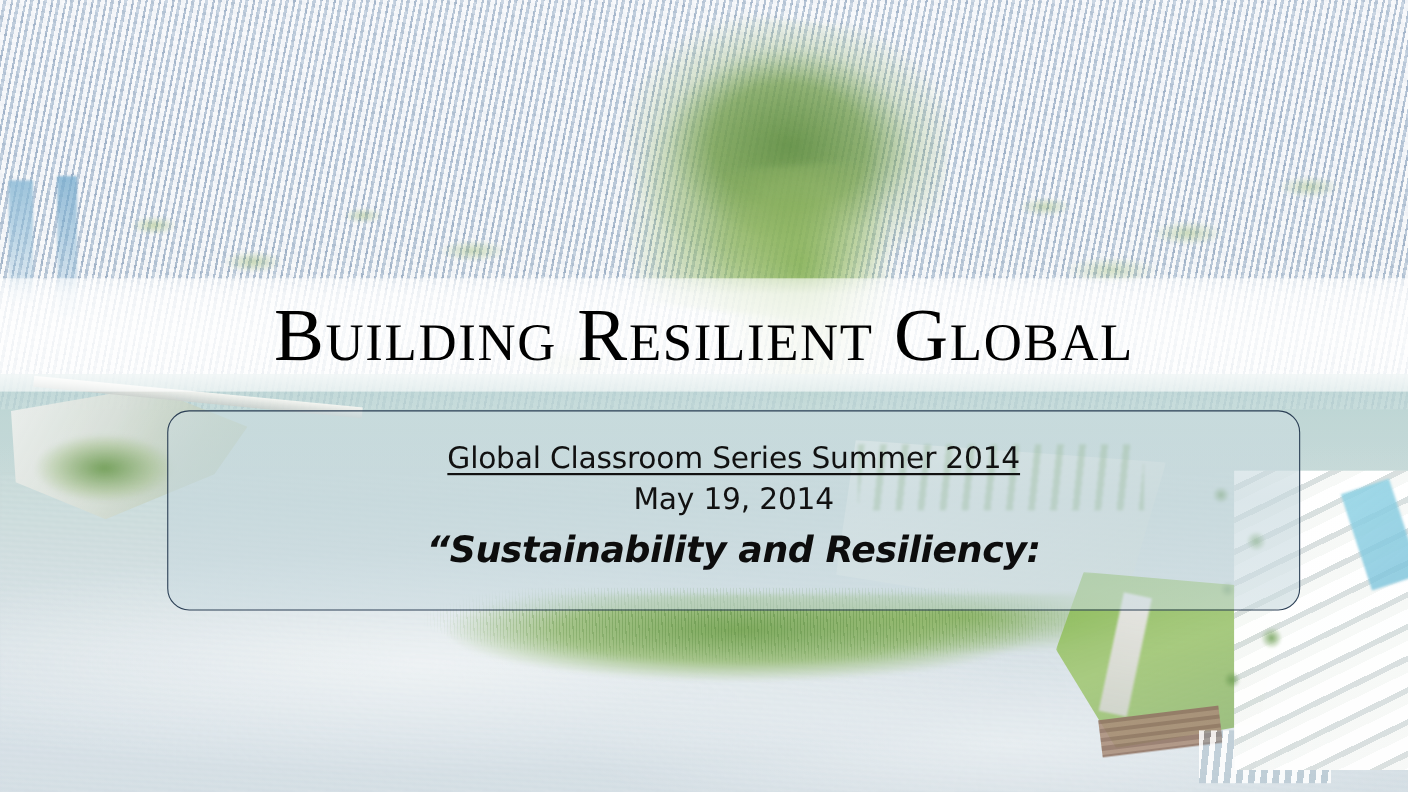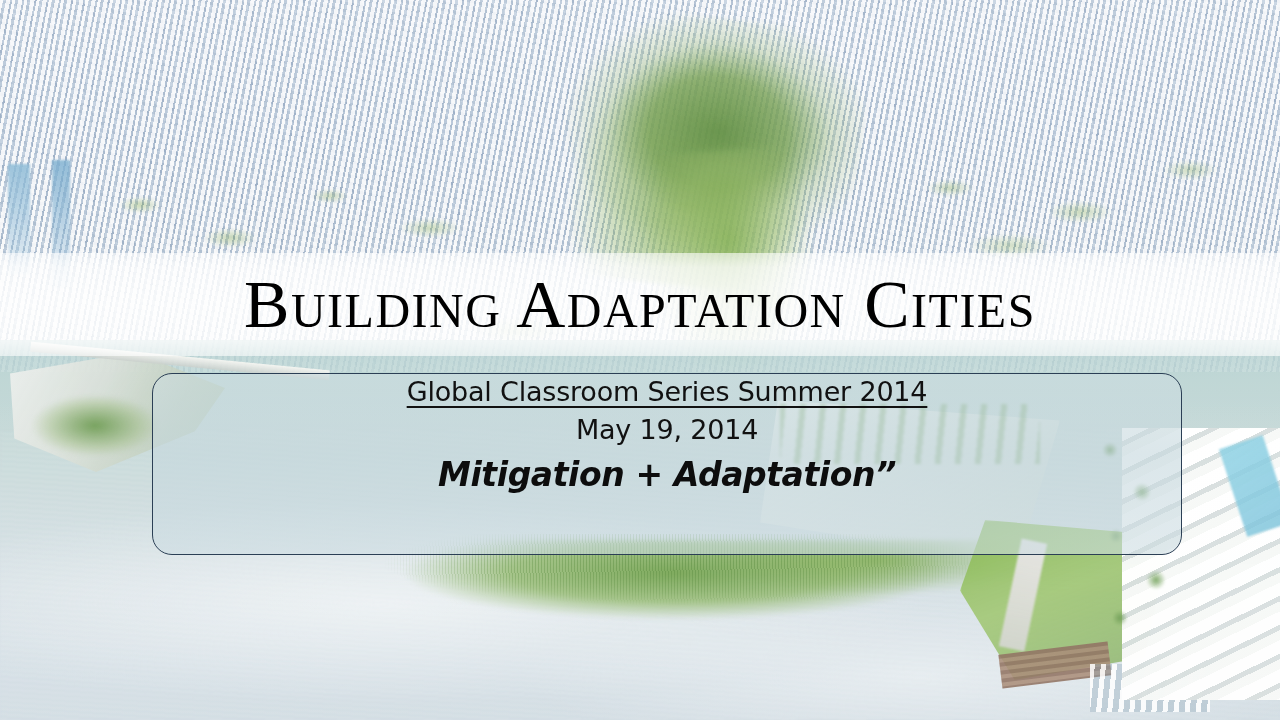"Building Adaptation Cities" div.slide-title { text: Adaptation Cities -> Resilient Global }
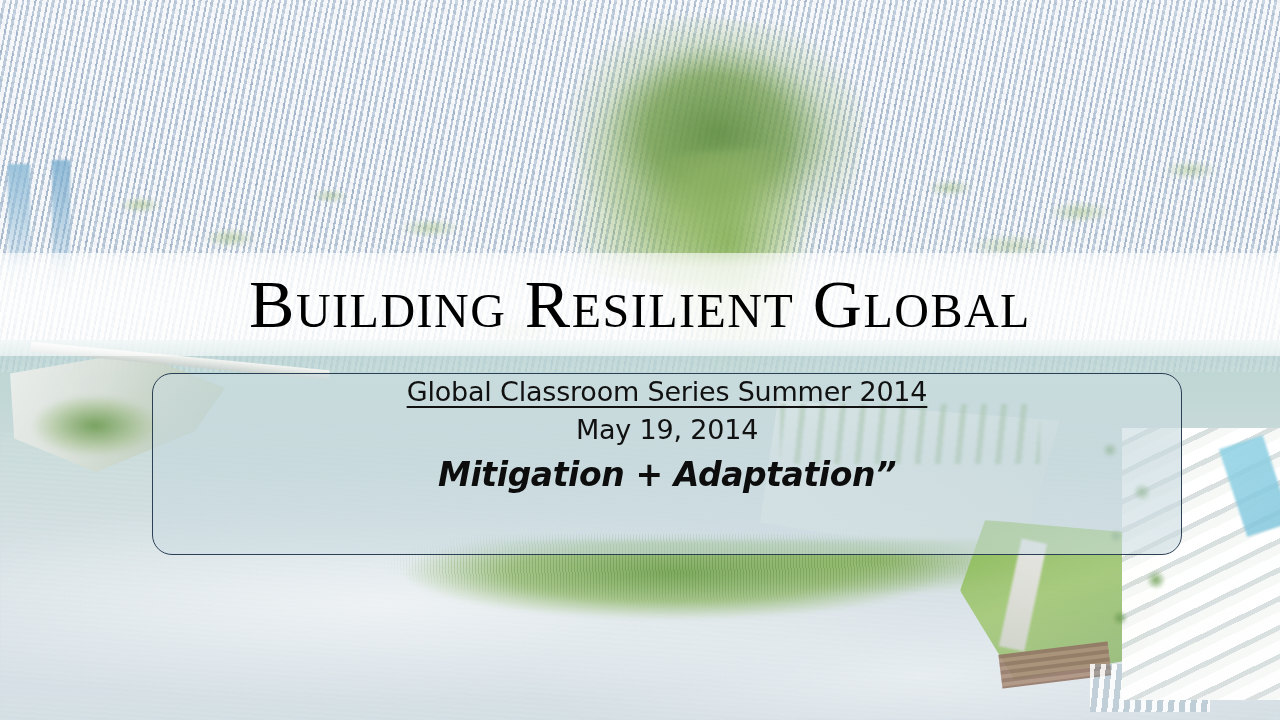"Global Classroom Series Summer 2014" .subtitle-box { padding-top: 0 -> 25px }
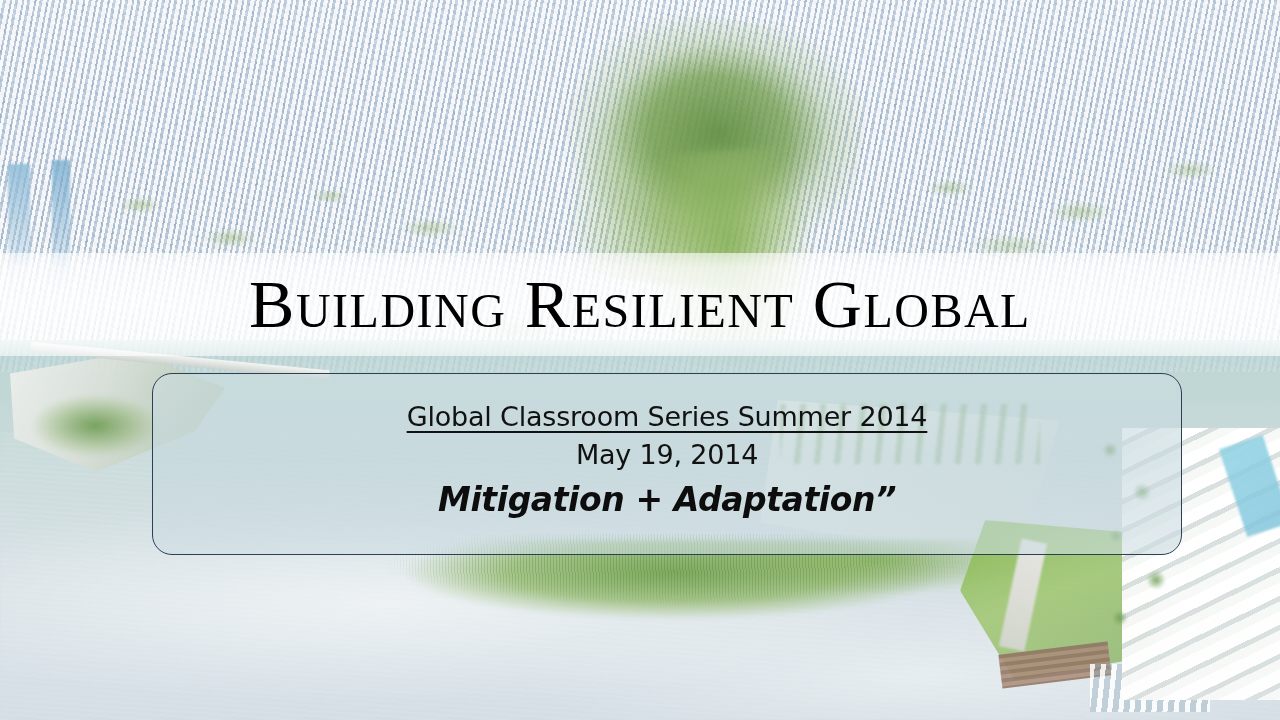"“Sustainability and Resiliency:" div.line-quote { html: none -> <div>“Sustainability and Resiliency:</div> }
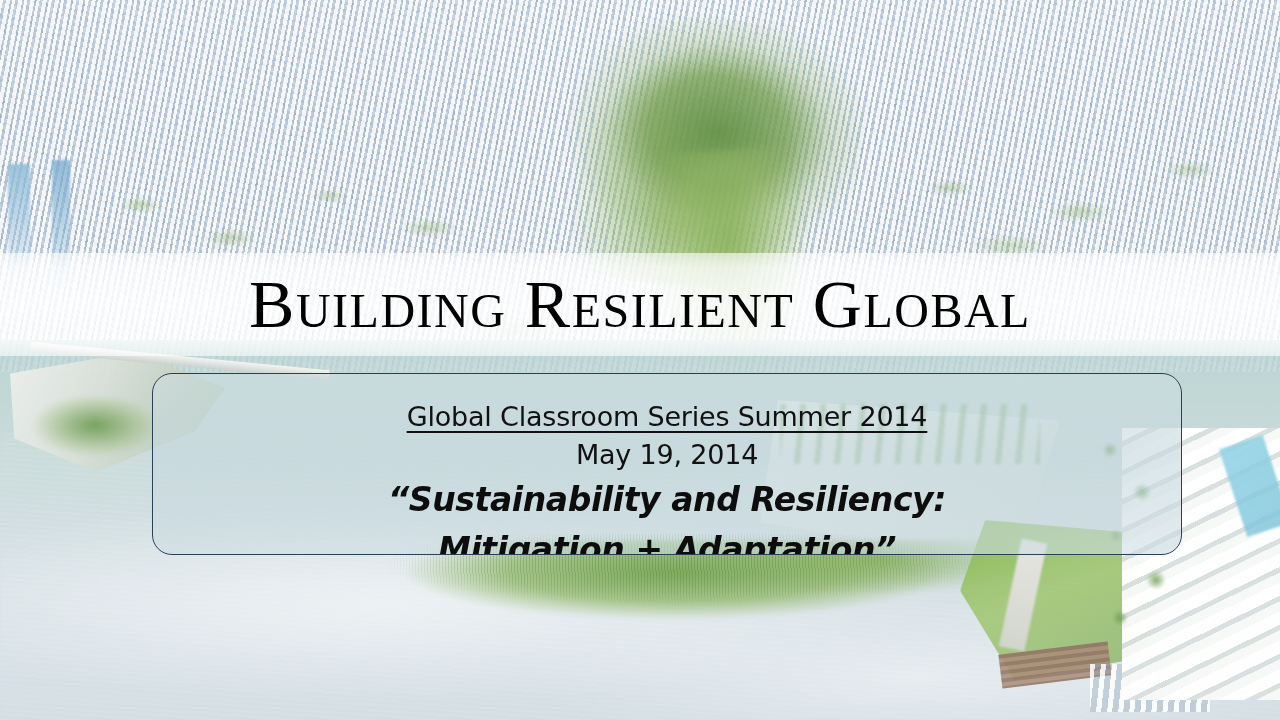"Mitigation + Adaptation”" div.line-quote { html: <div>Mitigation + Adaptation”</div> -> none }
